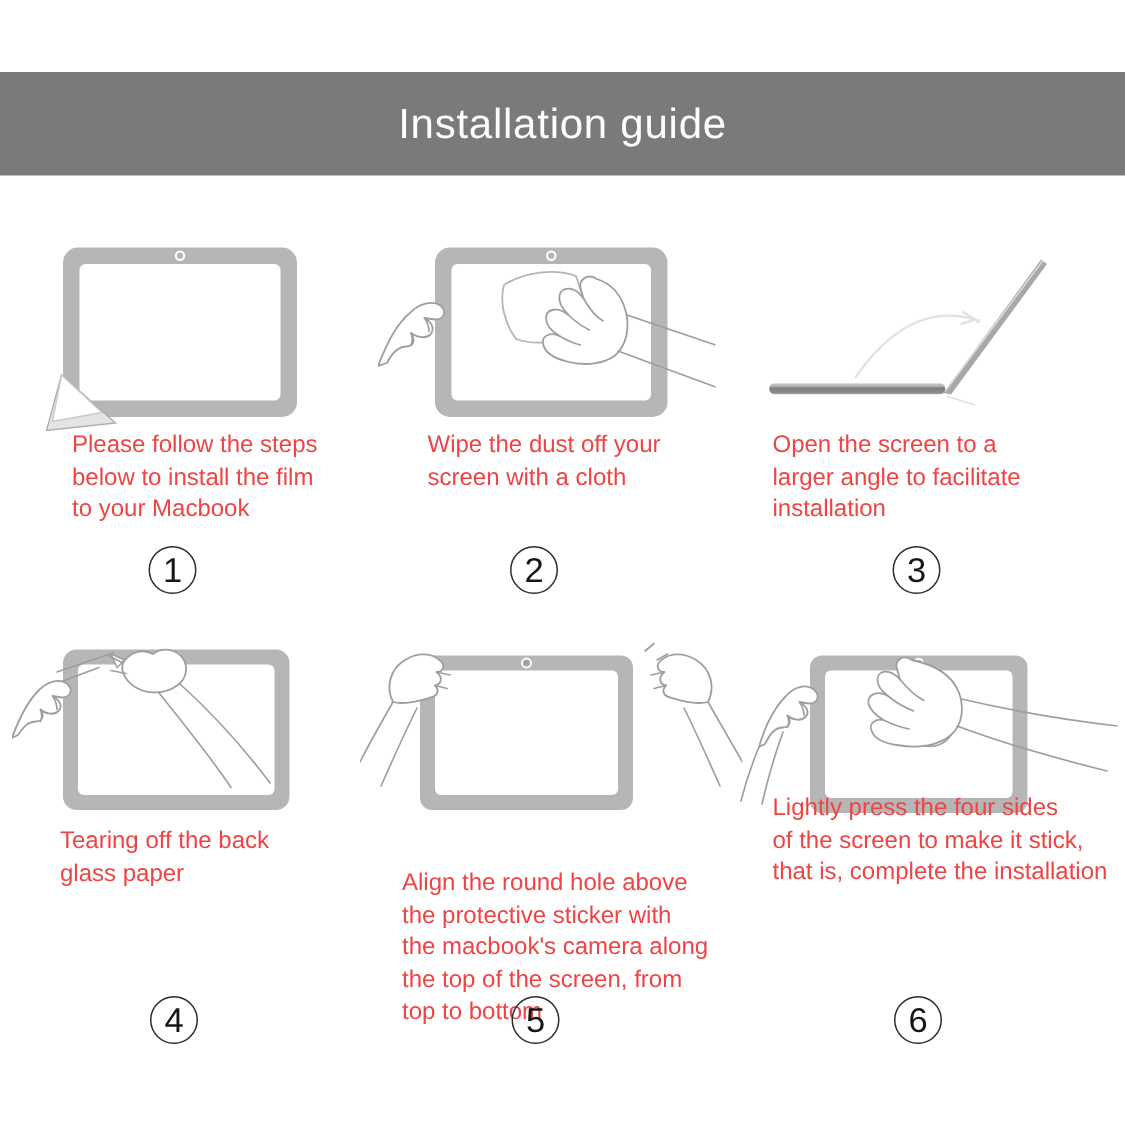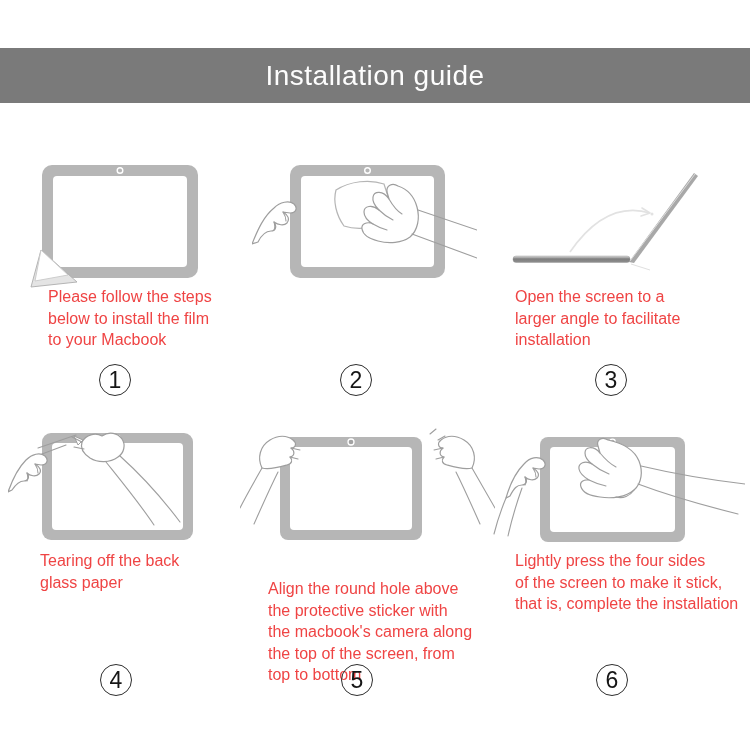"Installation guide" .banner { height: 55px -> 69px }
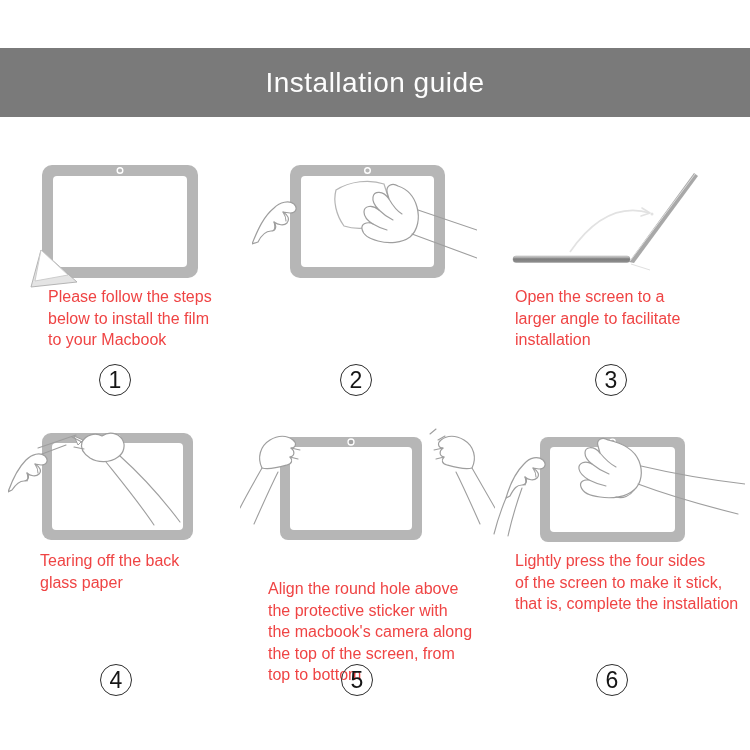"Wipe the dust off your" div.caption { html: none -> <div>Wipe the dust off your screen with a cloth</div> }
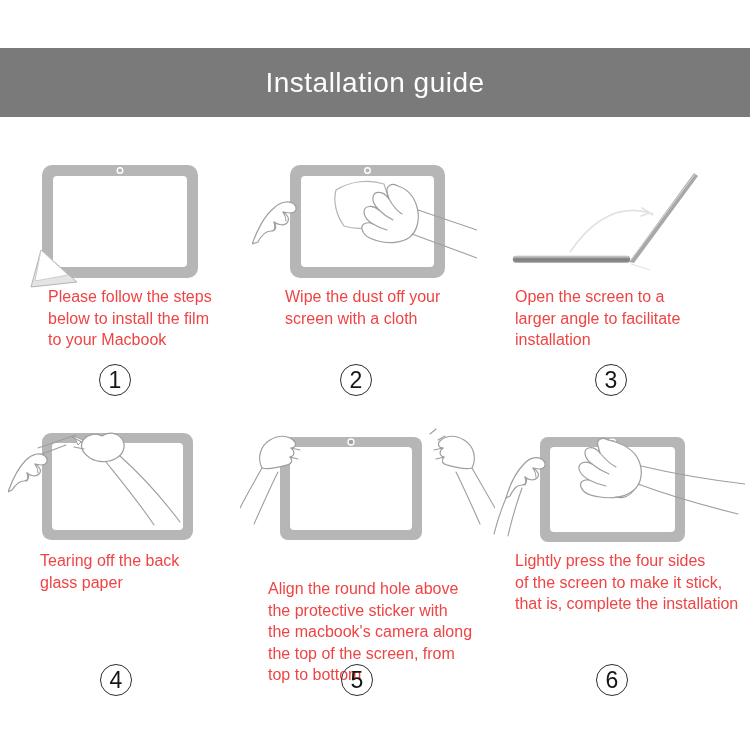"Lightly press the four sides" .c6 { top: 550px -> 528px }
